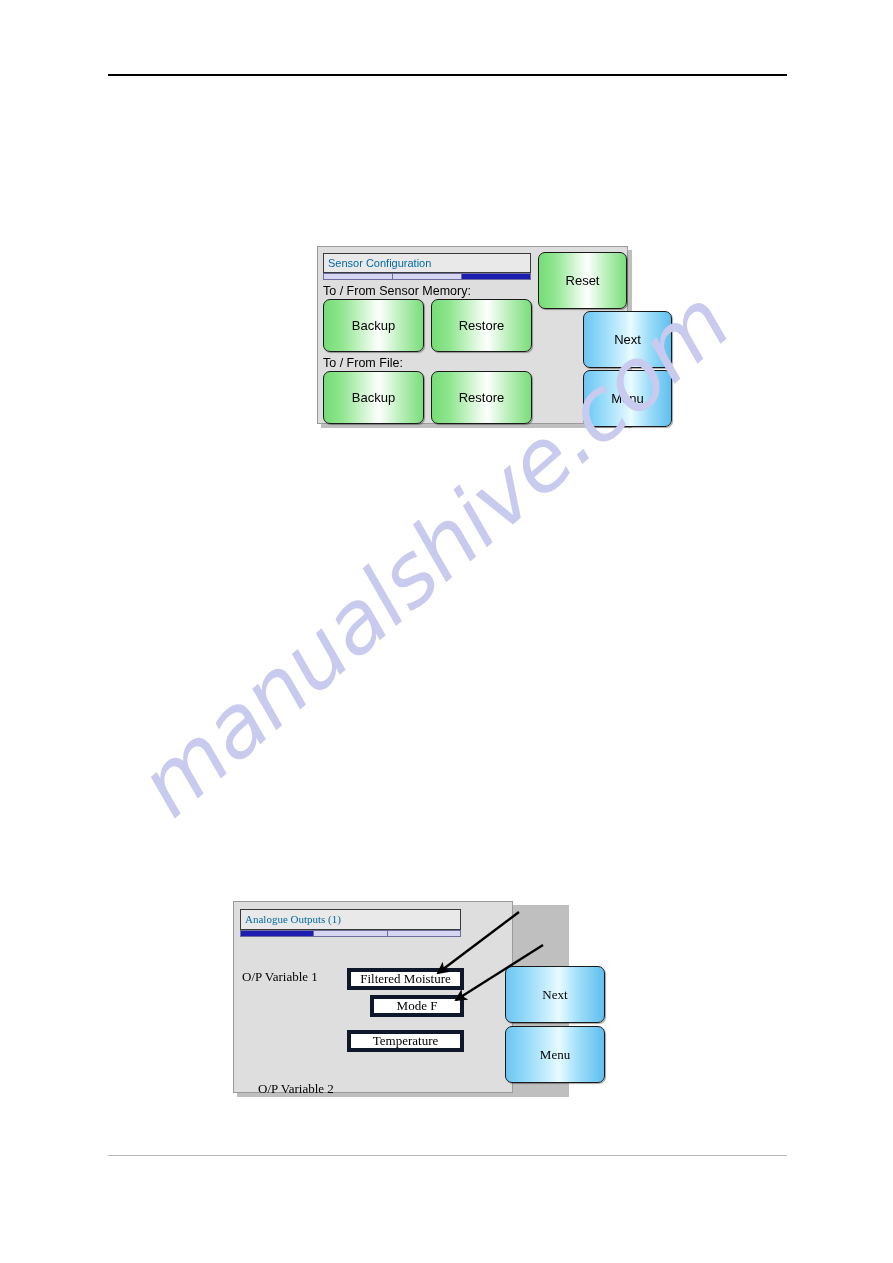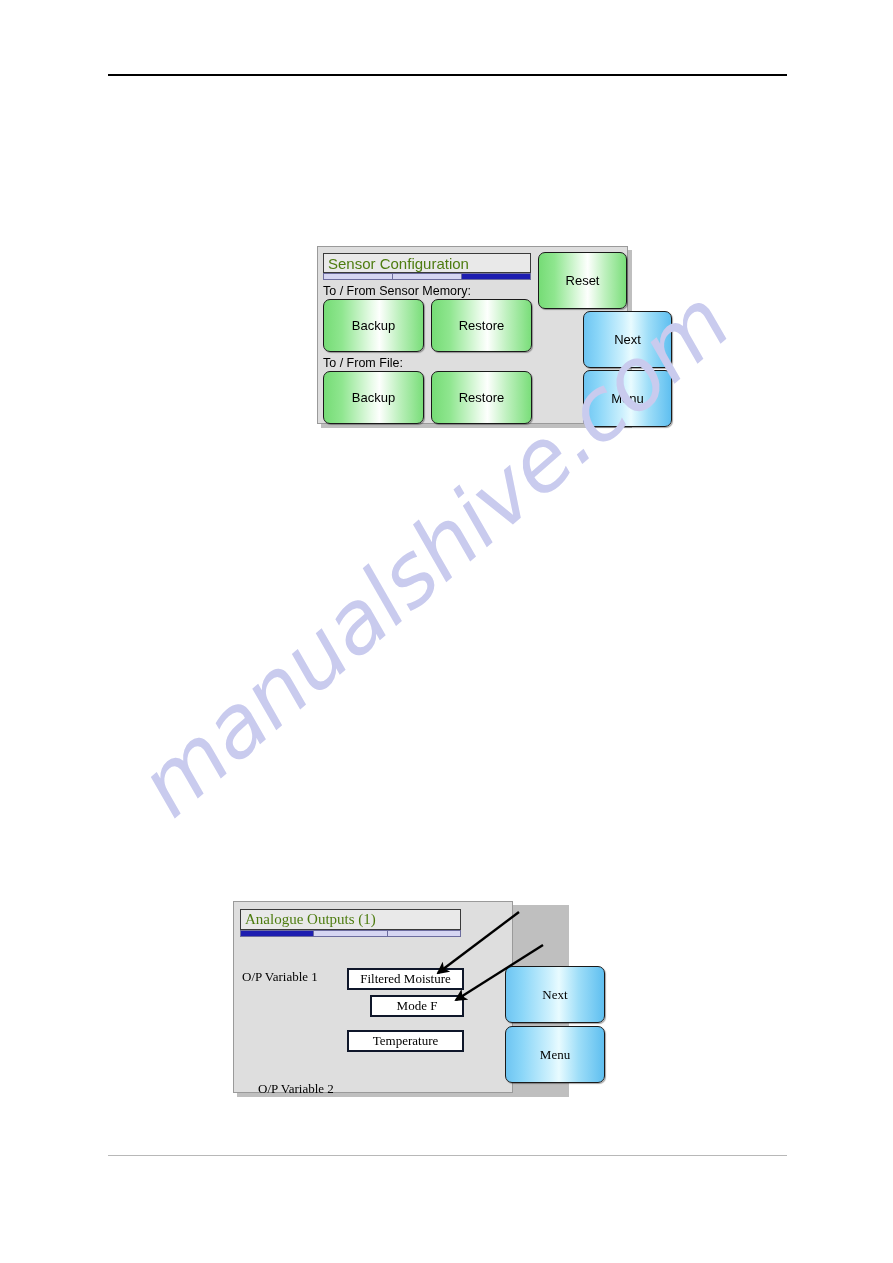"Sensor Configuration" .title-text { color: #4d7c0f -> #0369a1; font-size: 15px -> 11px }
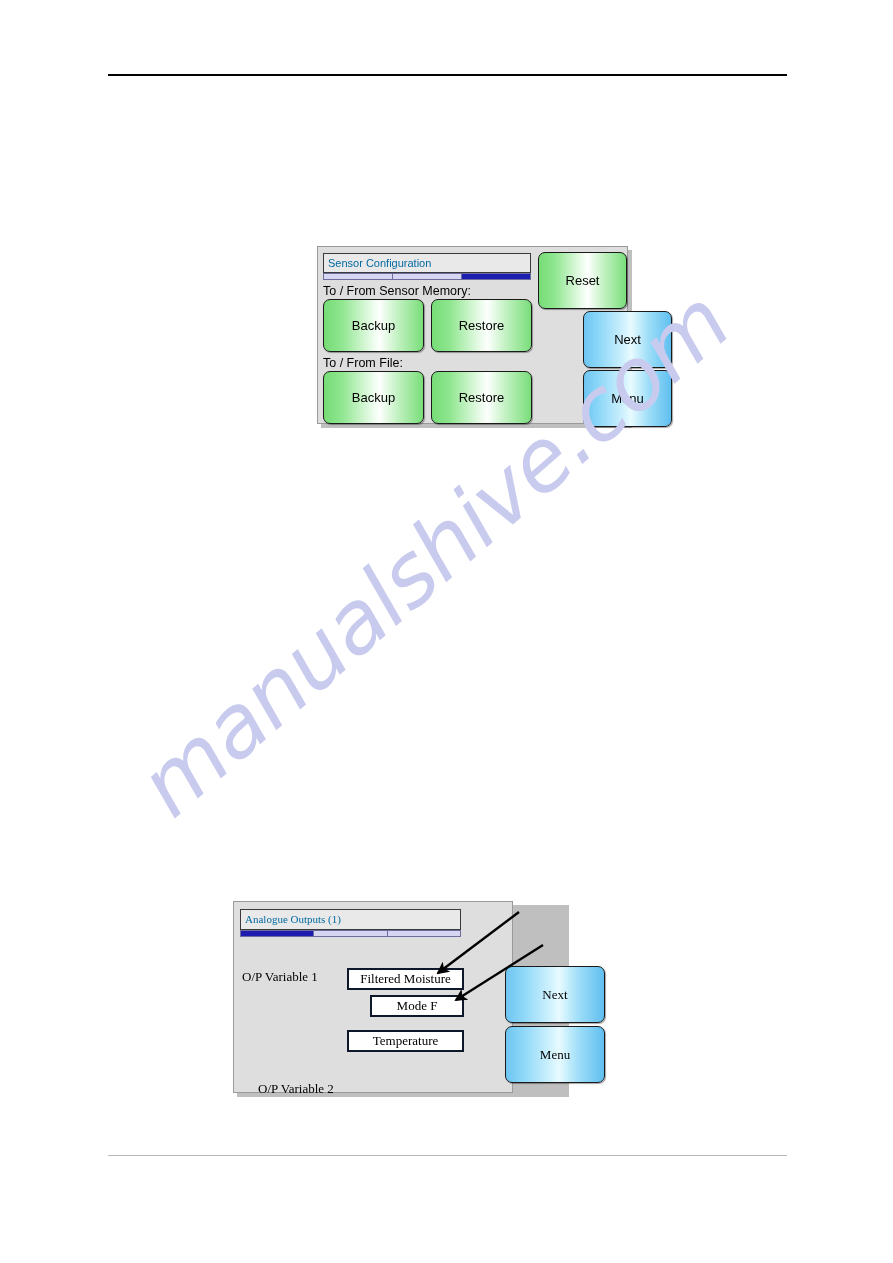"Filtered Moisture" .field { border: 2px solid #0f172a -> 4px solid #0f172a }
